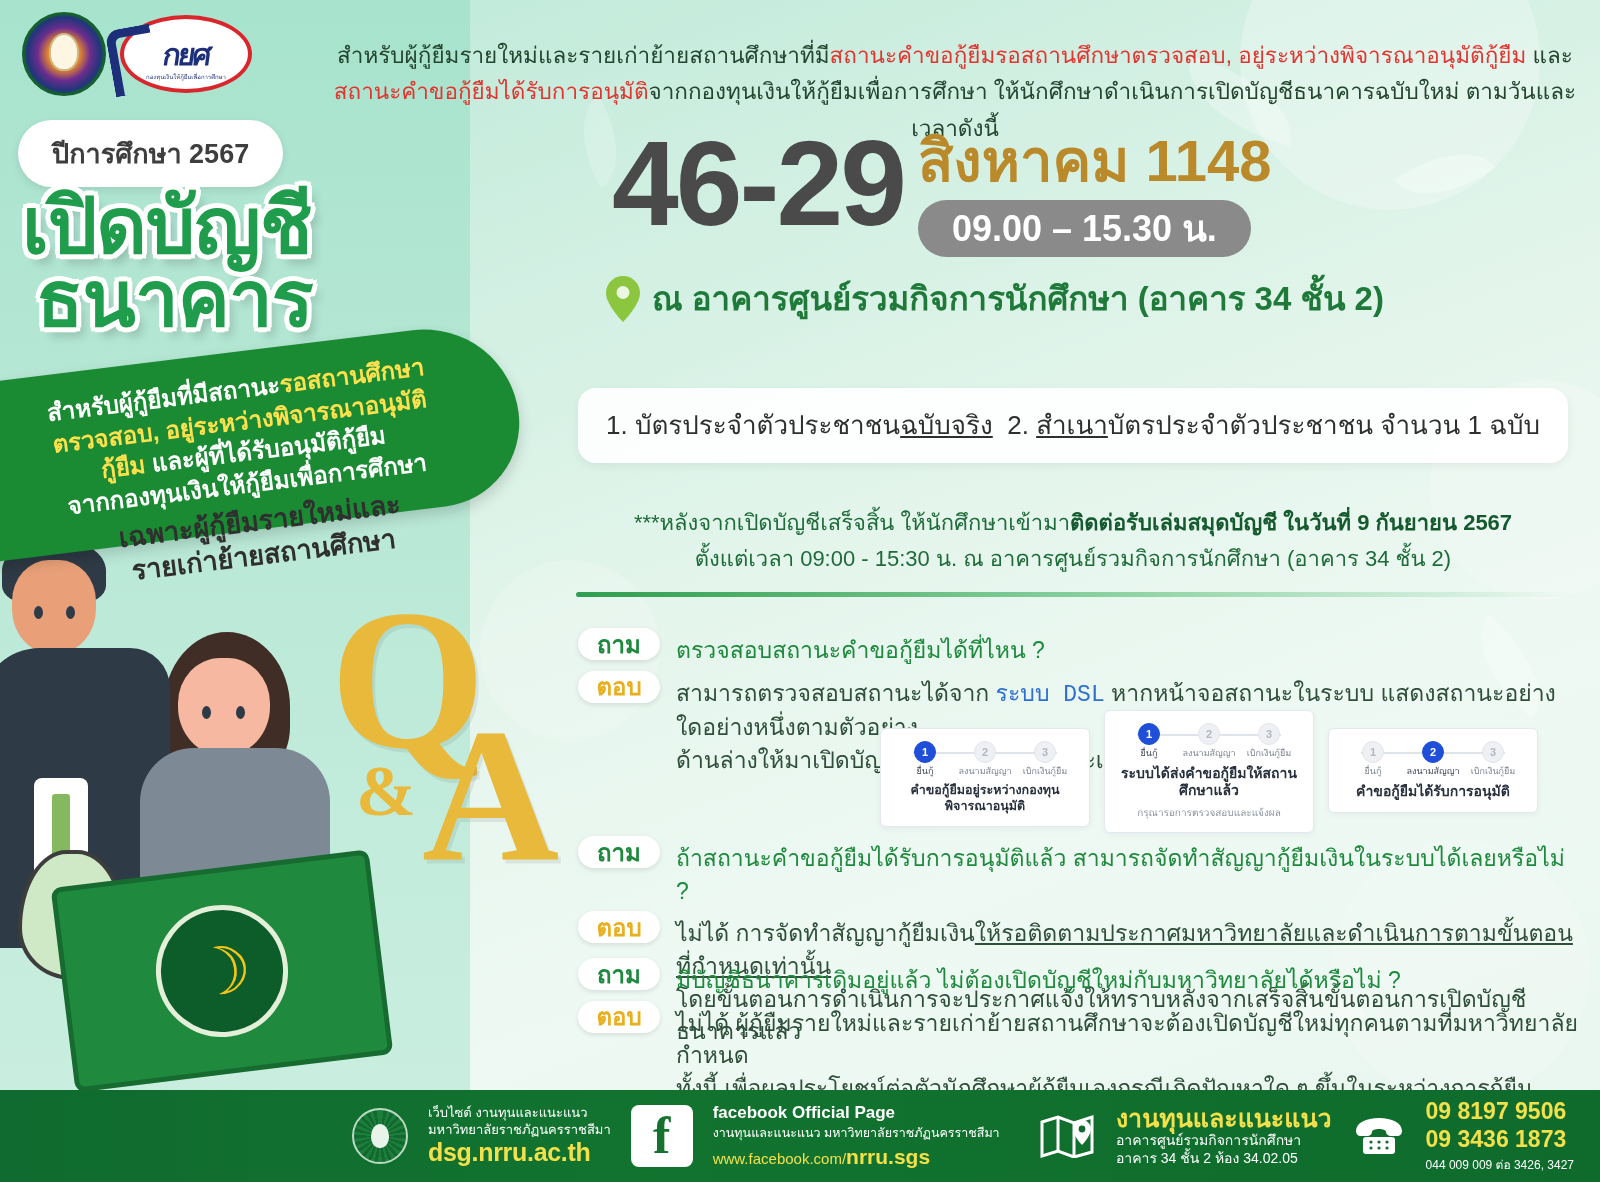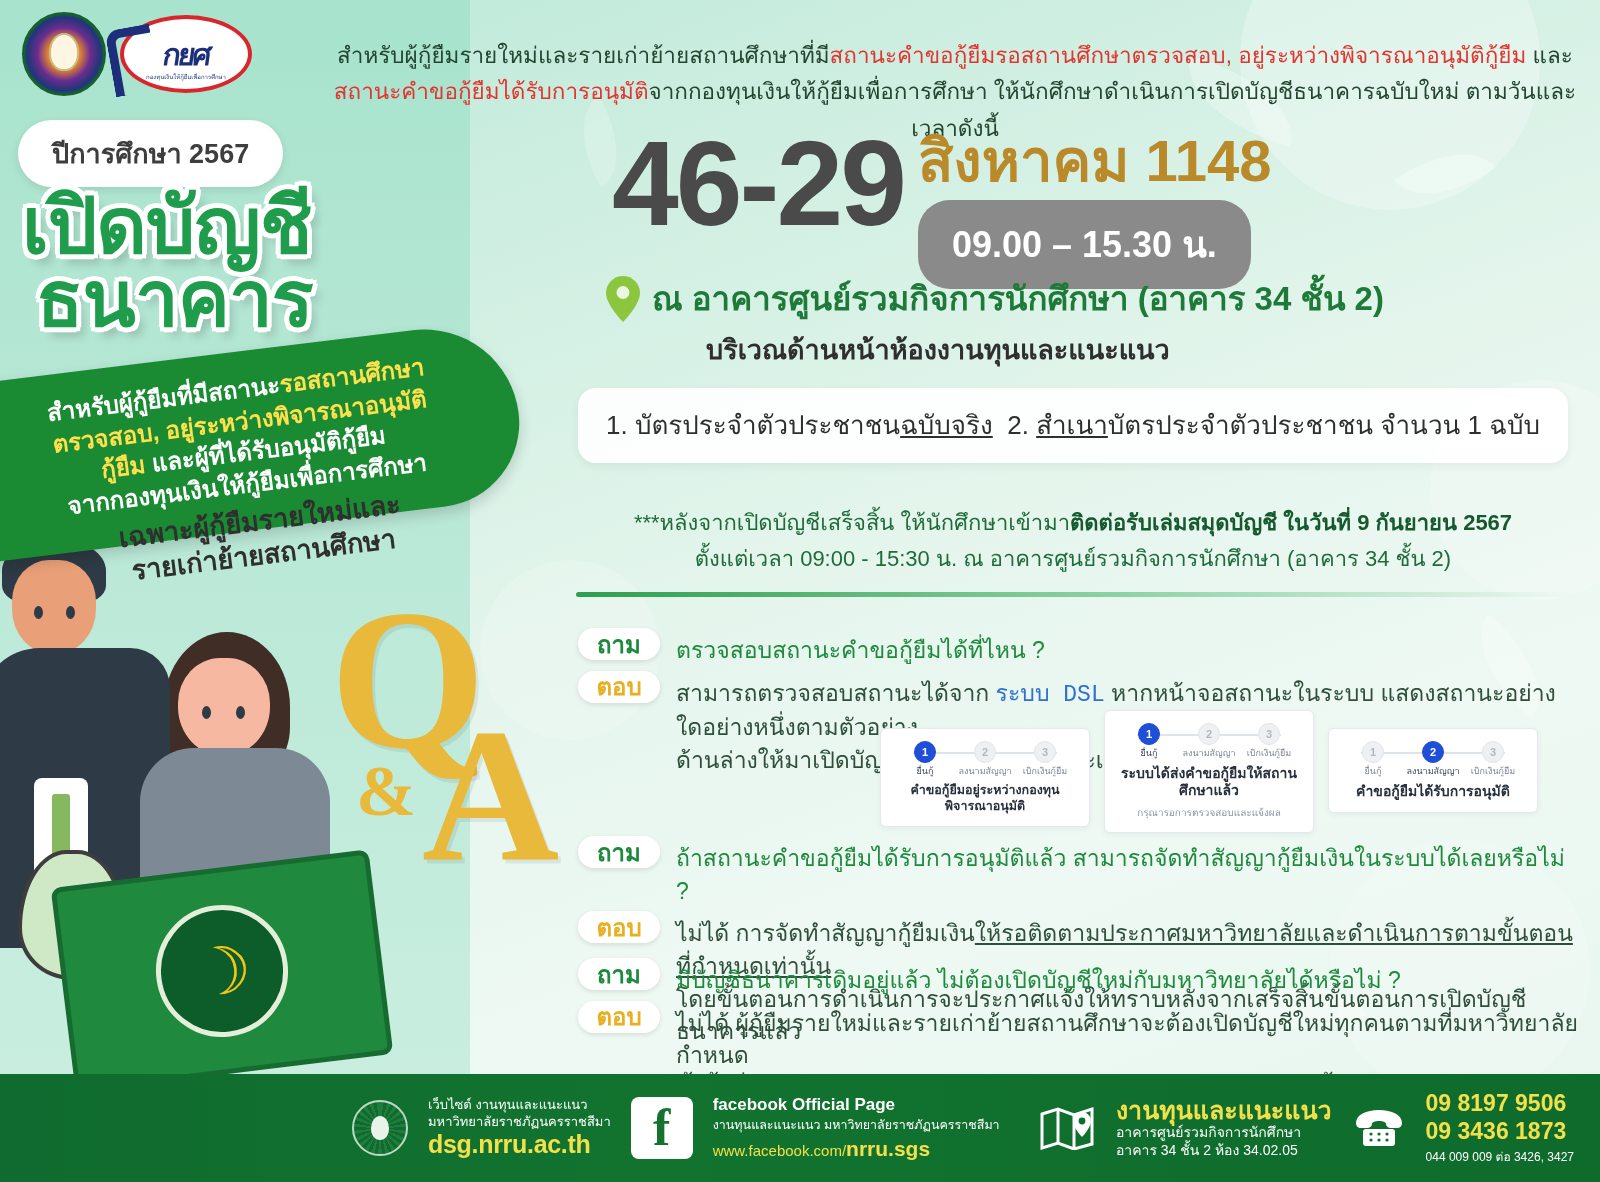"09.00 – 15.30 น." .time-pill { padding: 16px 34px -> 0 34px }
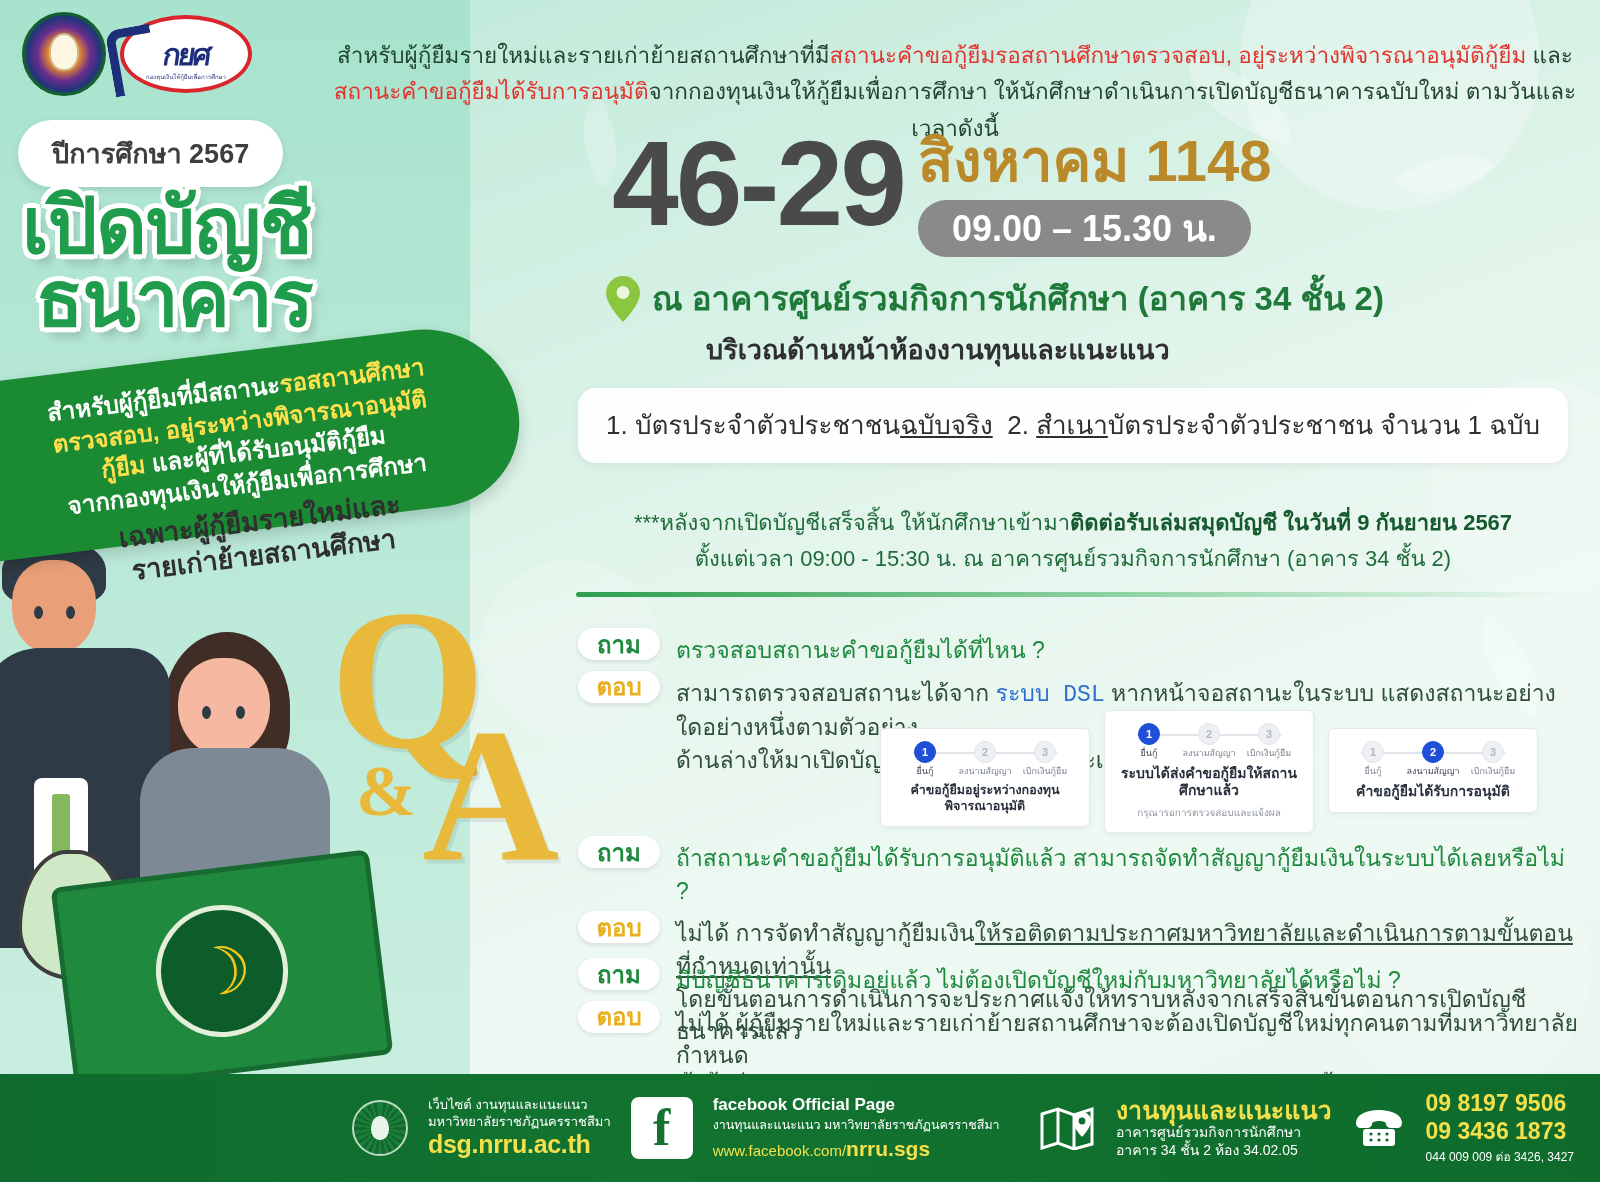"บริเวณด้านหน้าห้องงานทุนและแนะแนว" div.venue-sub { html: <div>บริเวณด้านหน้าห้องงานทุนและแนะแนว</div> -> none }
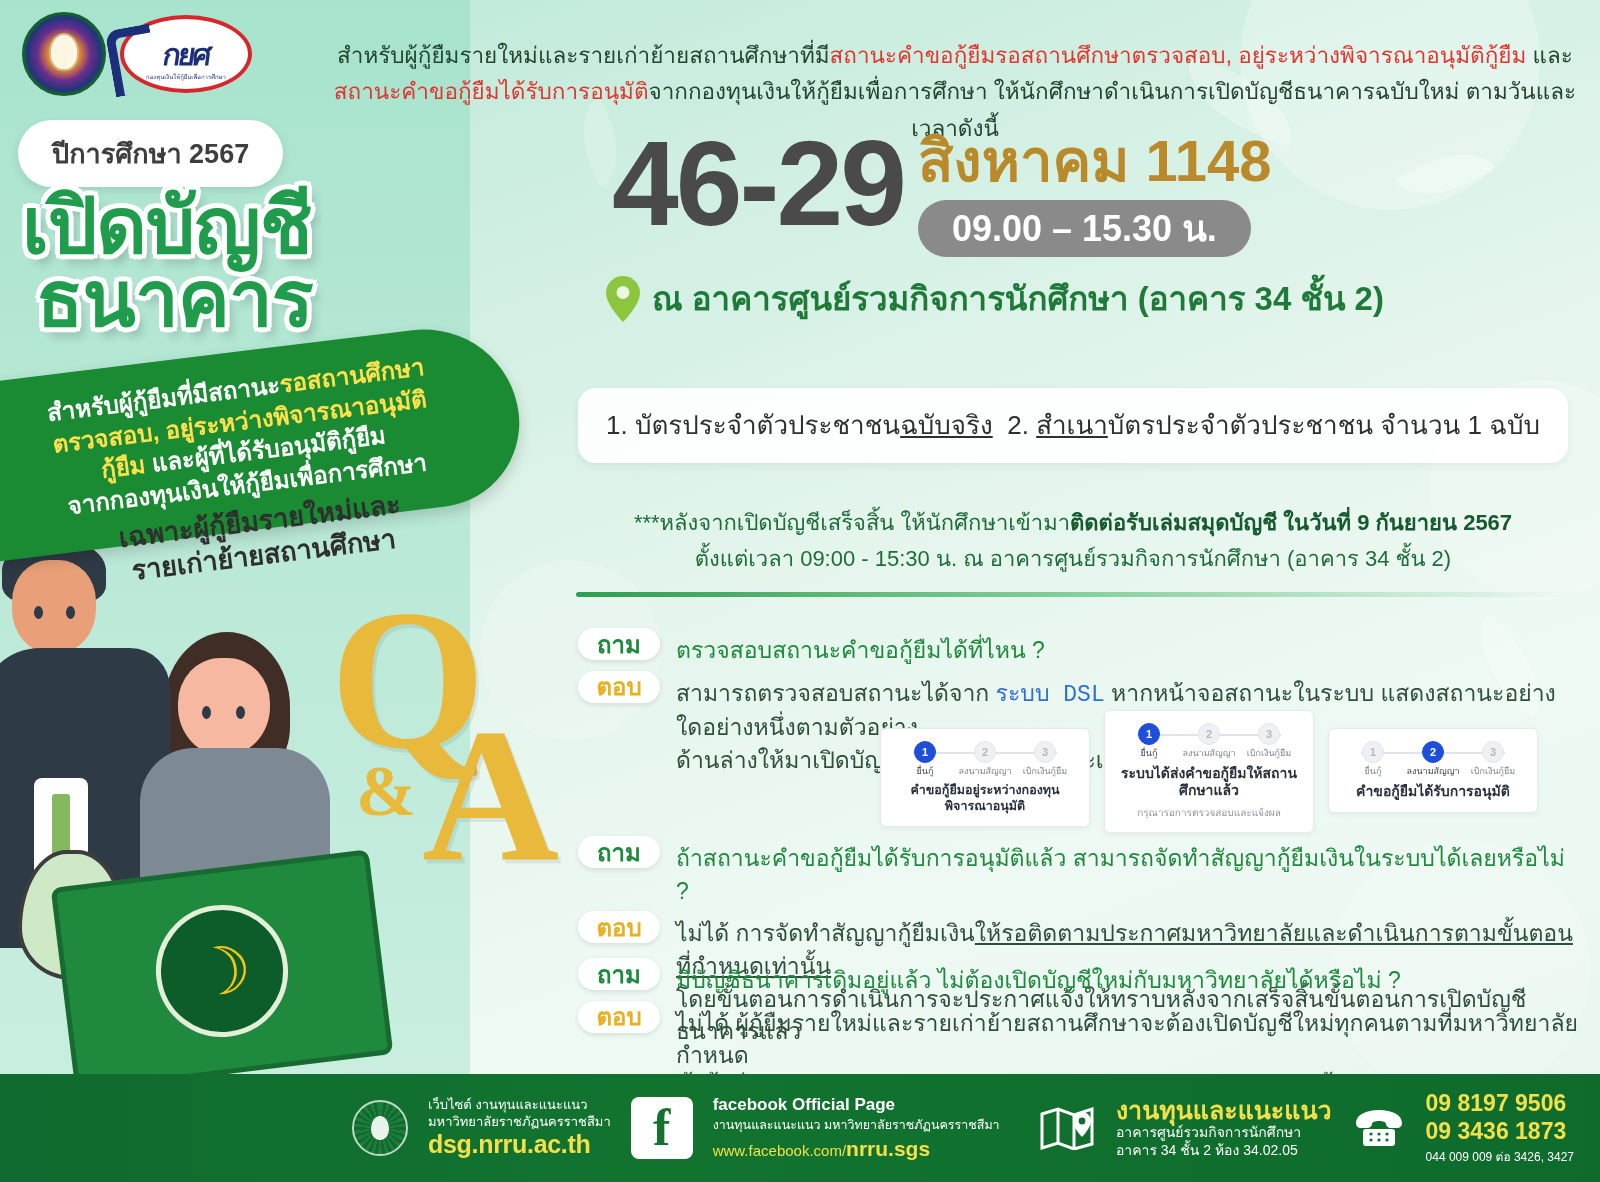"เว็บไซต์ งานทุนและแนะแนว" .footer { height: 108px -> 92px }
